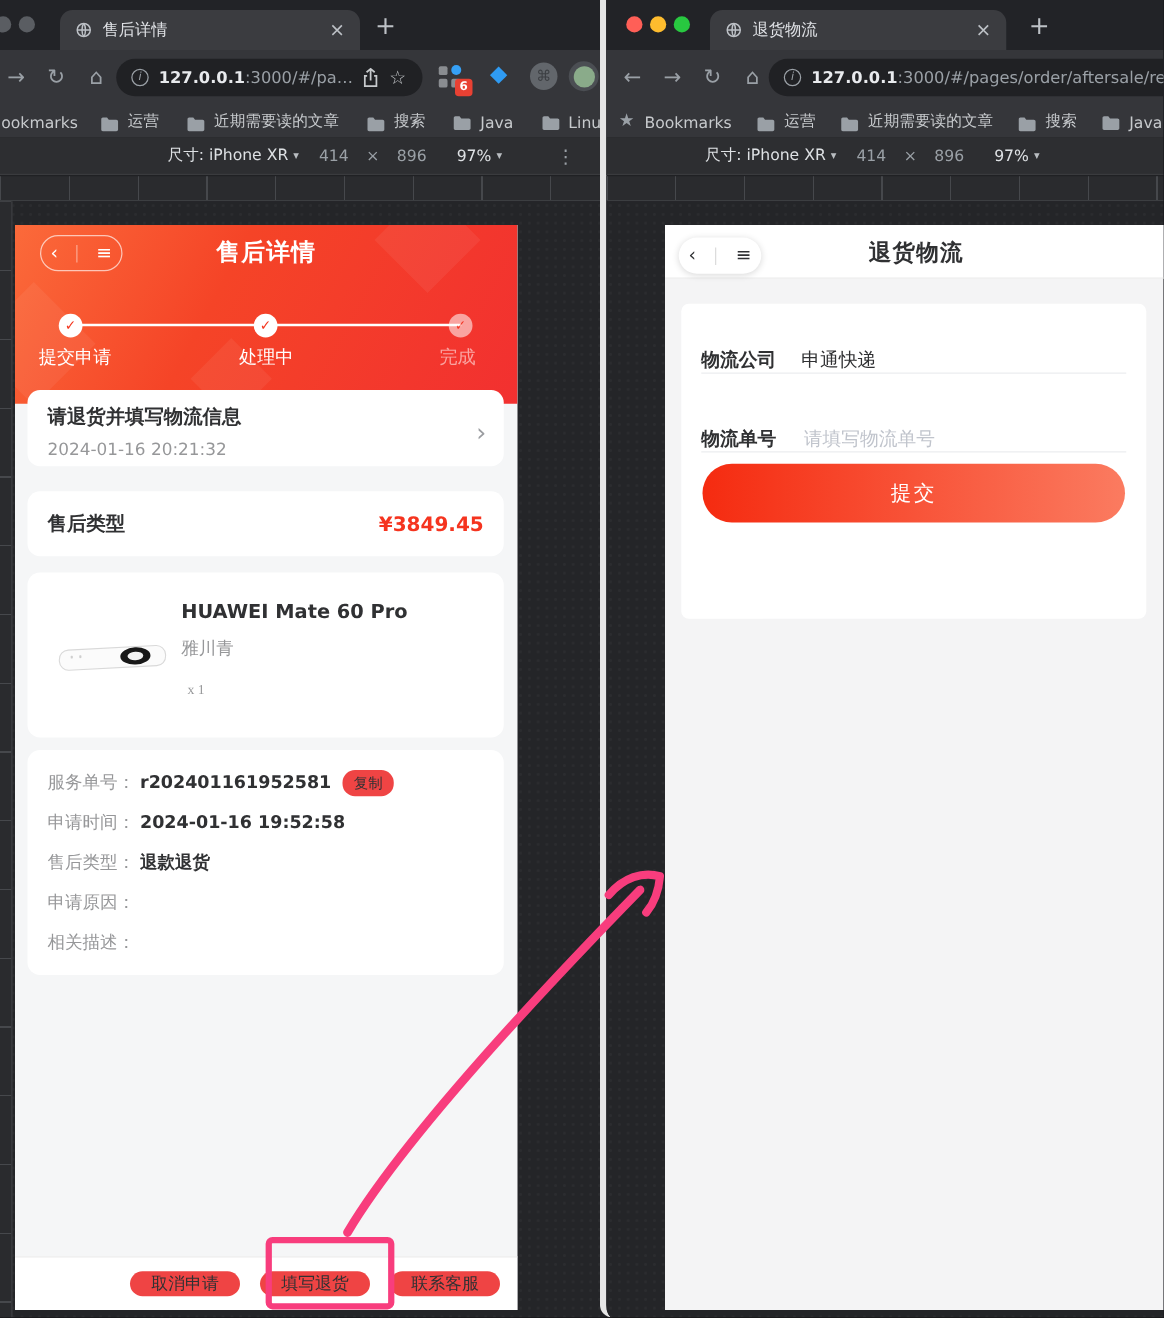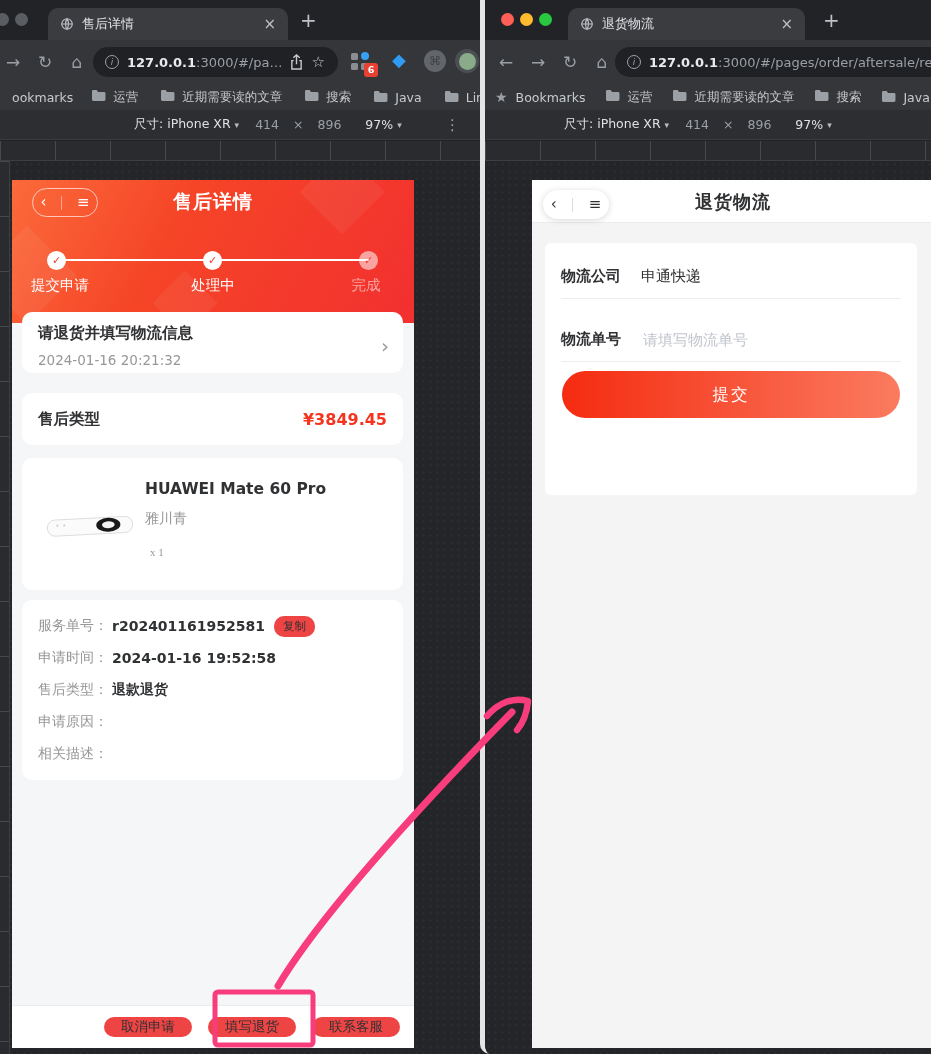"ookmarks" span { margin-left: 12px -> 1px }
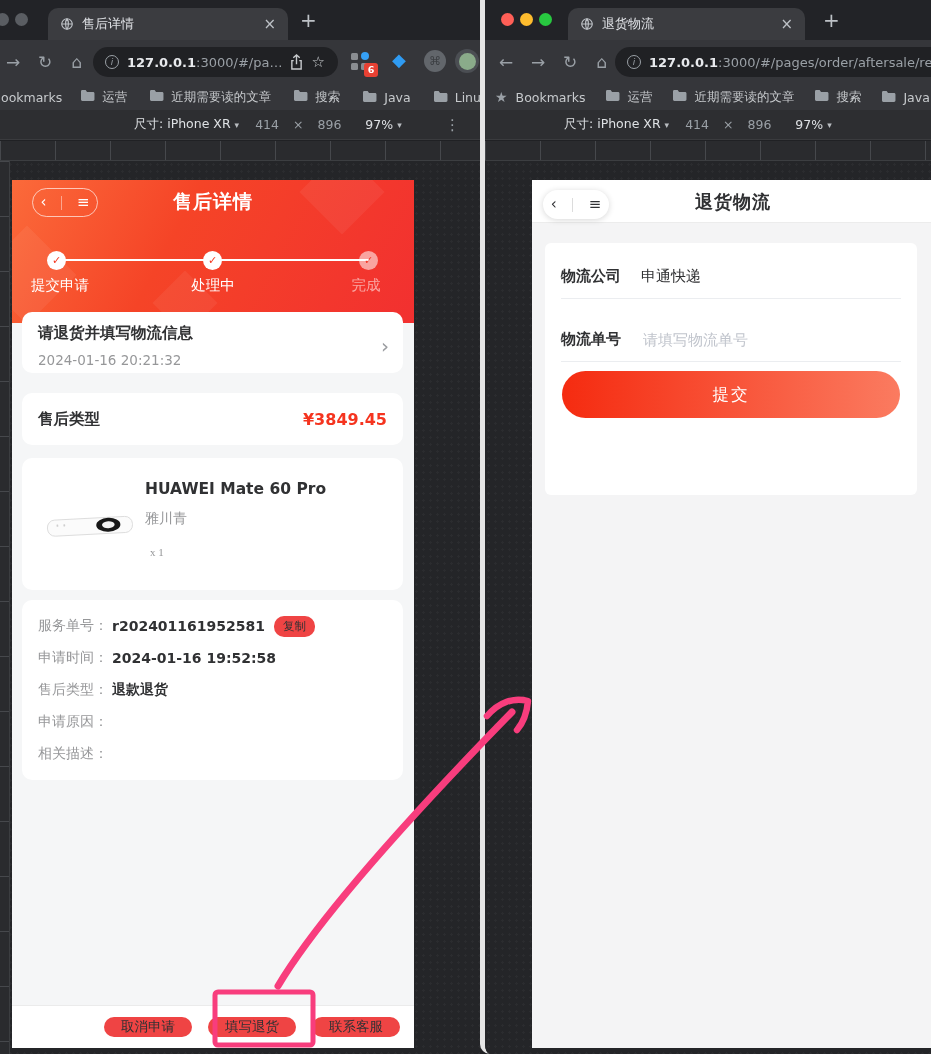"运营" .bm-item { align-items: flex-start -> flex-end }
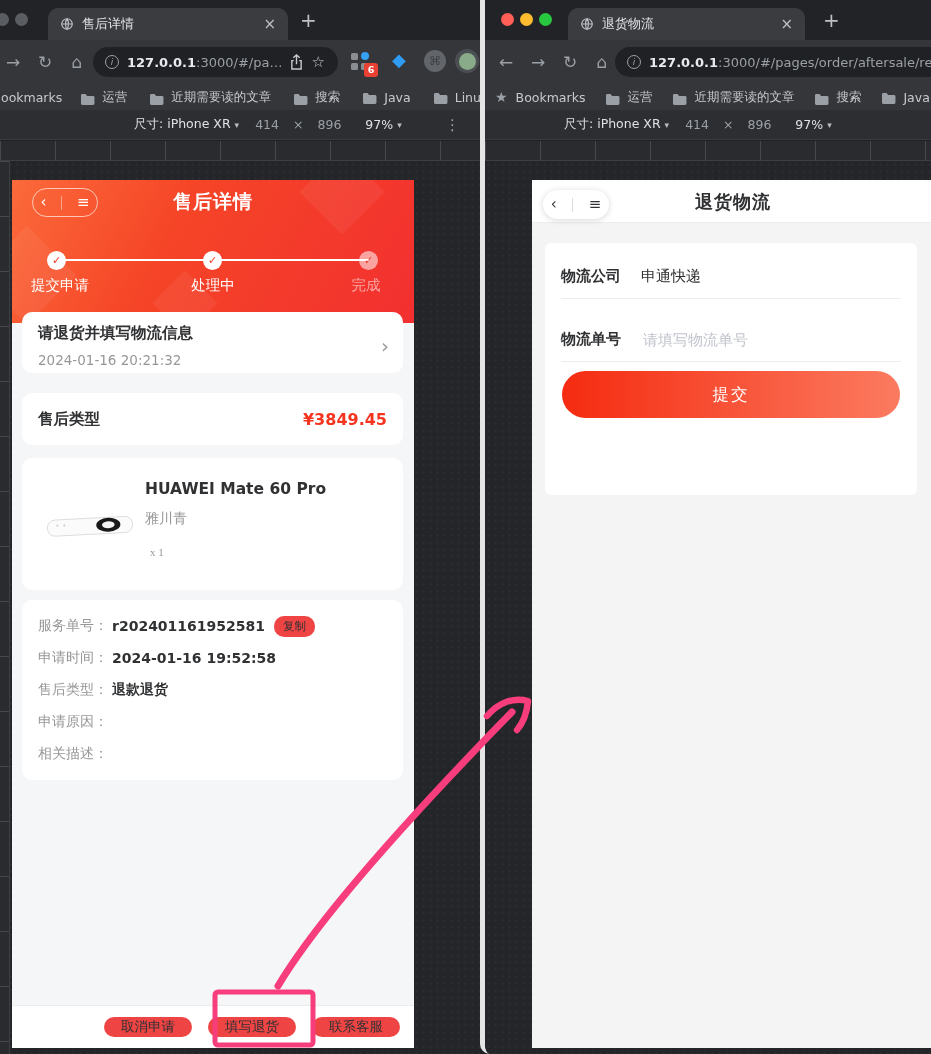"物流公司" .f-row { align-items: center -> flex-end }
